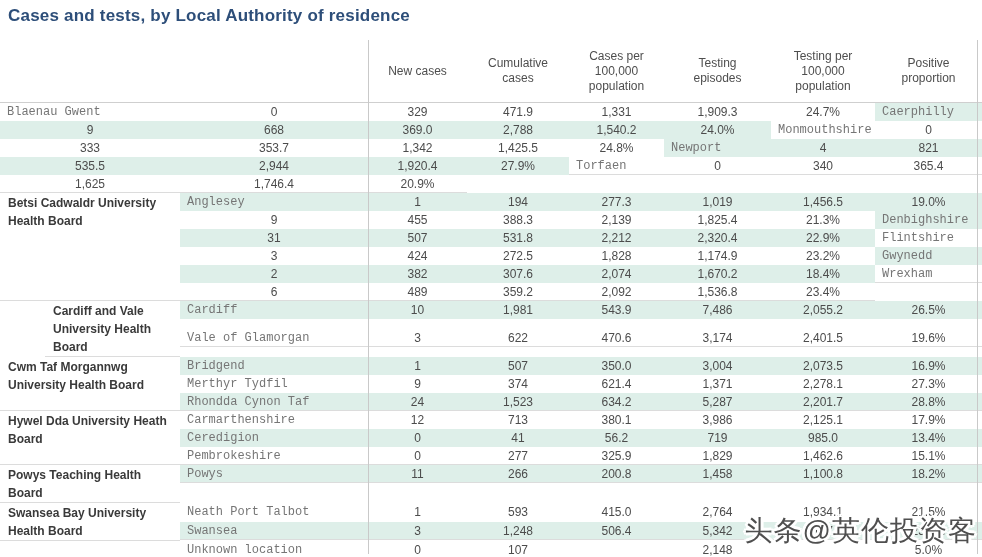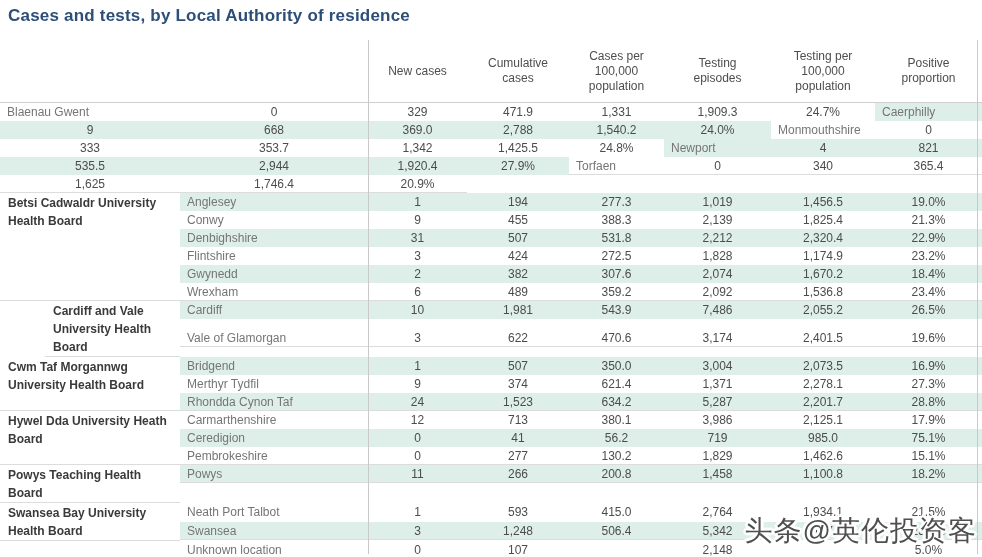"Blaenau Gwent" .cell.area { font-family: none -> Liberation Mono, monospace }
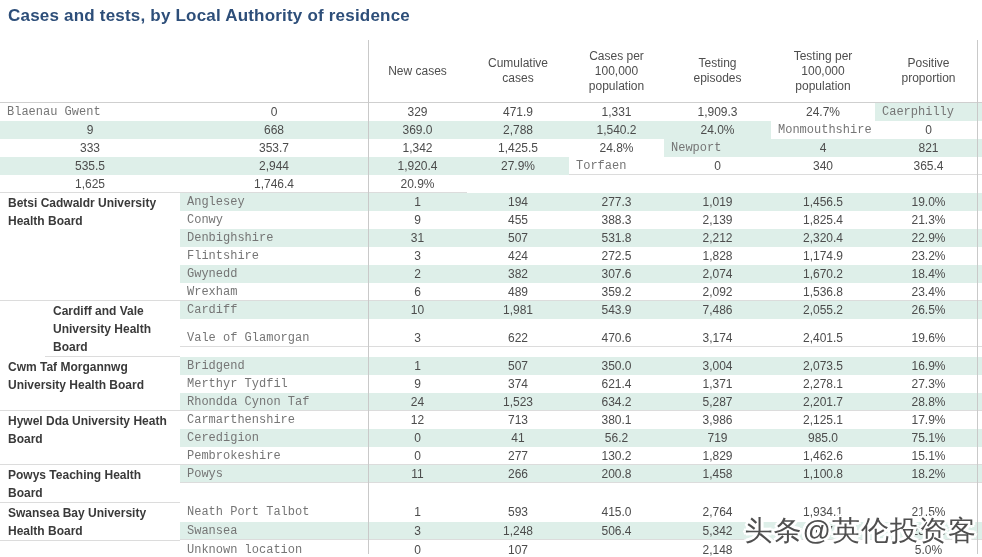"Conwy" div.cell { html: <div>Conwy</div> -> none }
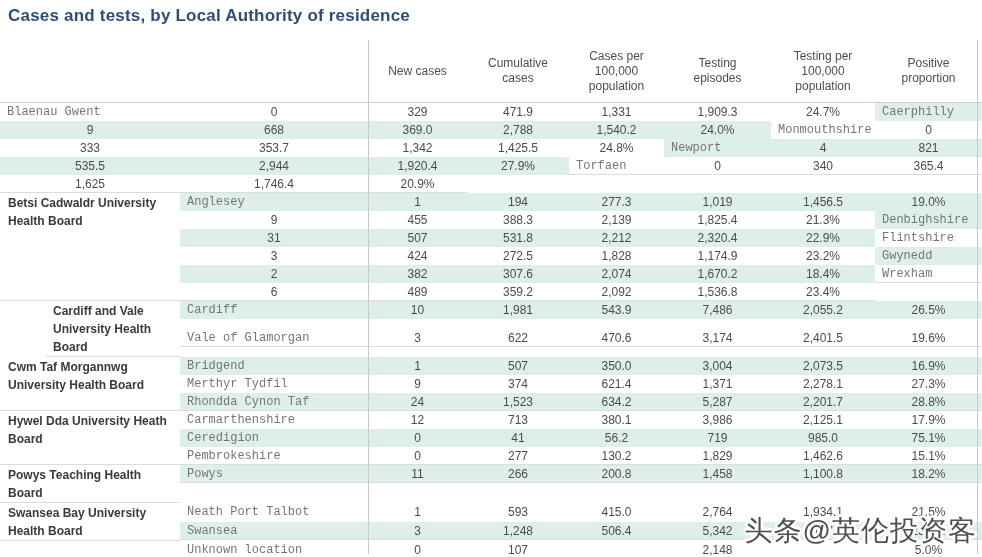"75.1%" div.cell { text: 75.1% -> 13.4% }
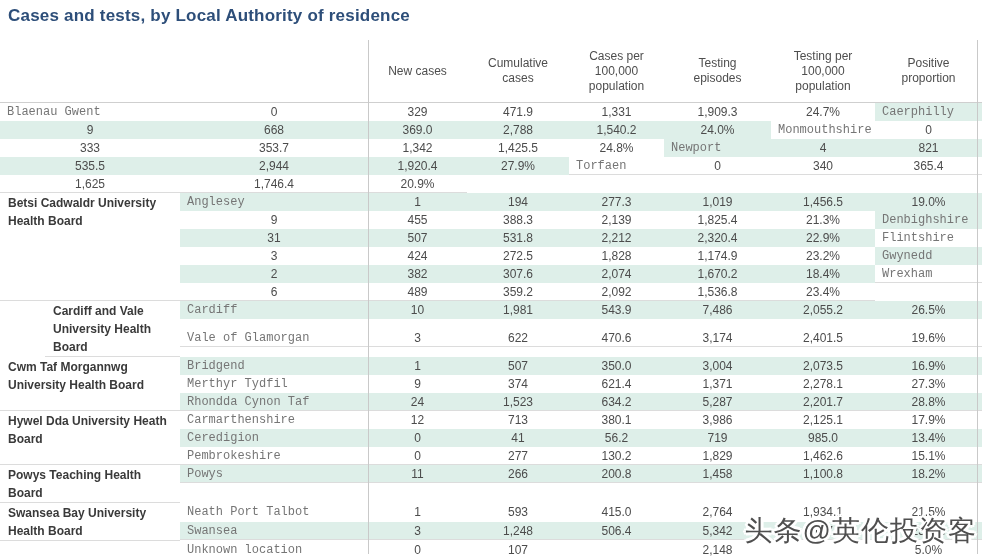"130.2" div.cell { text: 130.2 -> 325.9 }
